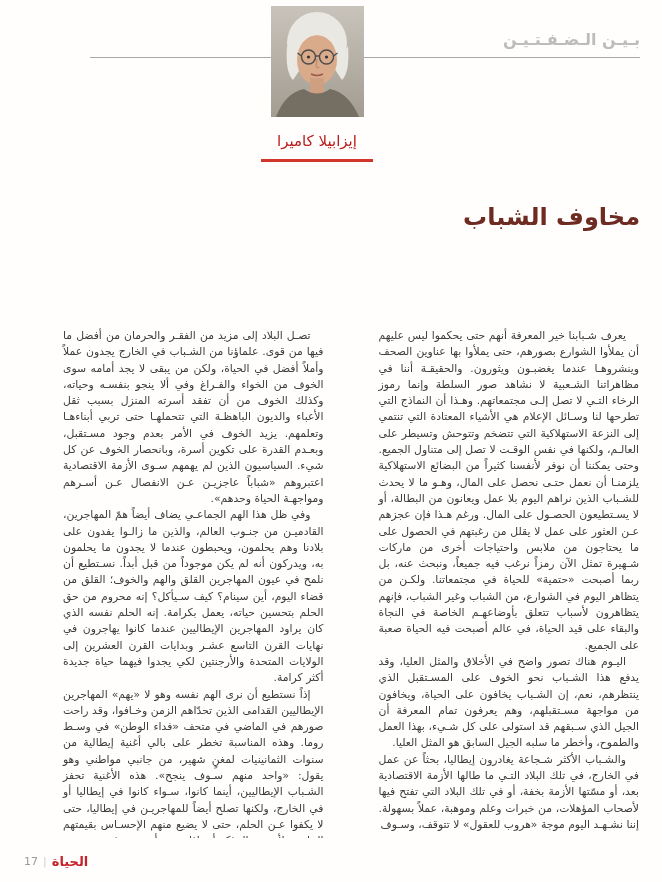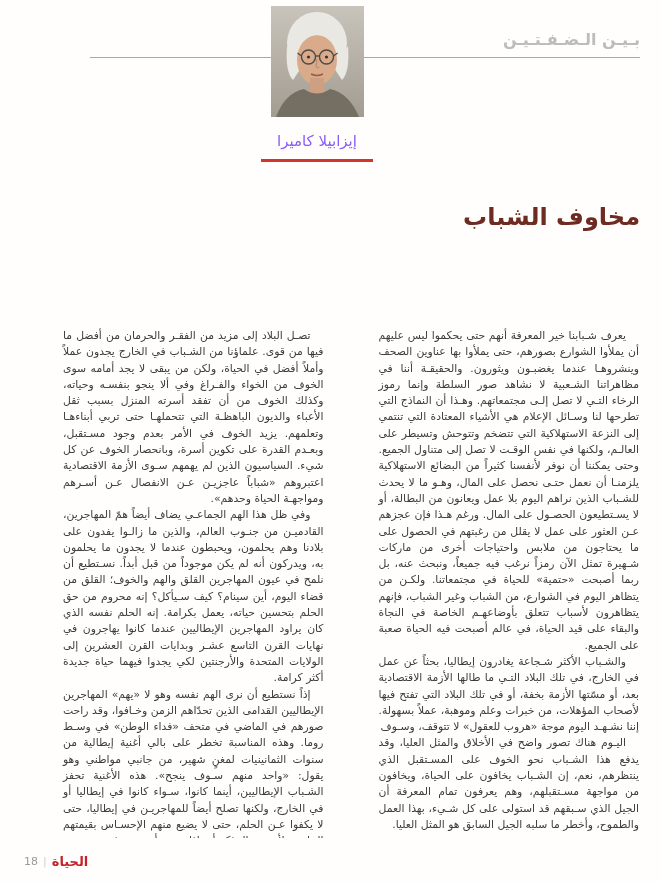"إيزابيلا كاميرا" .author { color: #8b5cf6 -> #b91c1c }
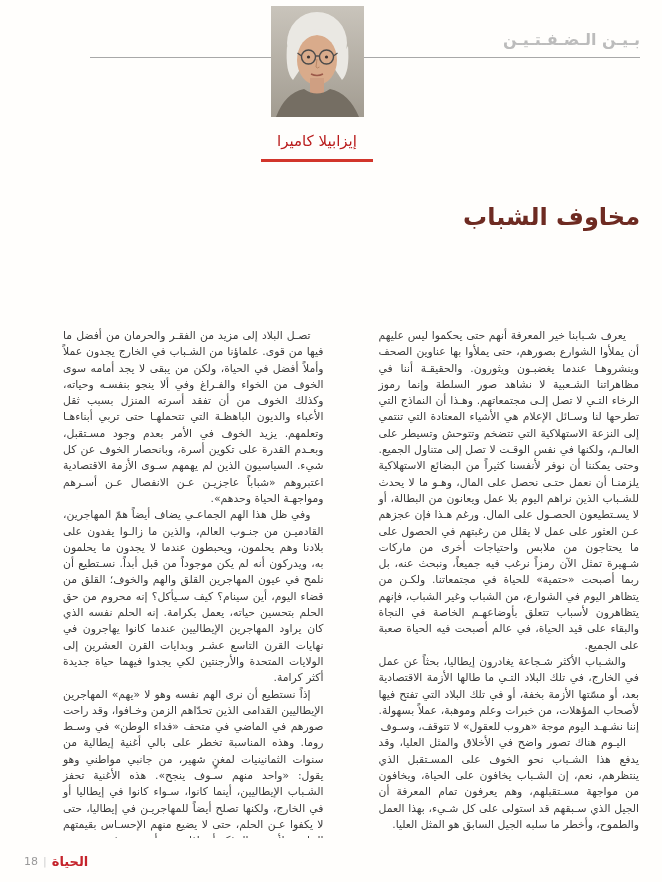"والشـباب الأكثر شـجاعة يغادرون إيطاليا،" p { order: before "اليـوم هناك تصور واضح في" -> after "اليـوم هناك تصور واضح في" }
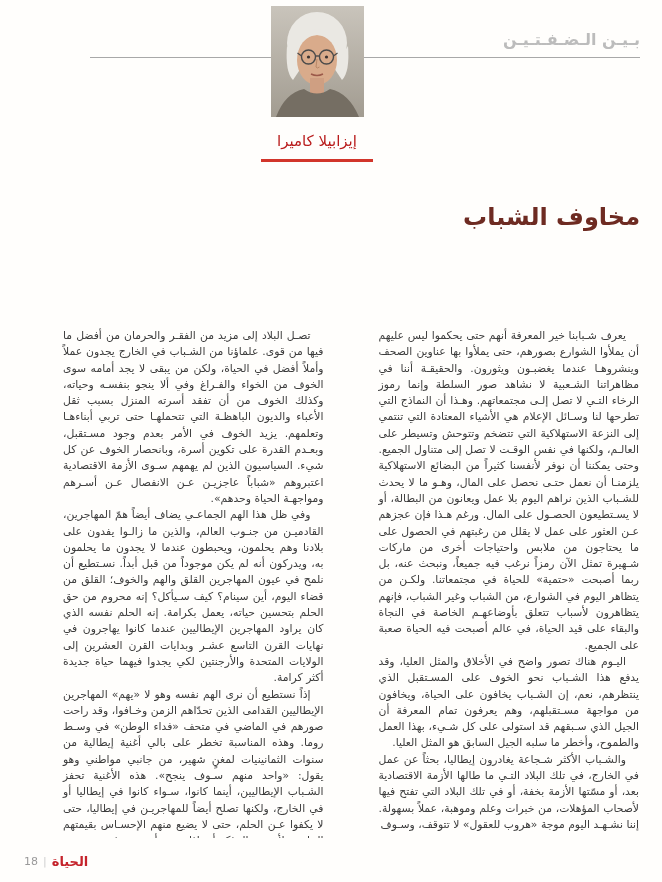"18" span.page-num { text: 18 -> 17 }
